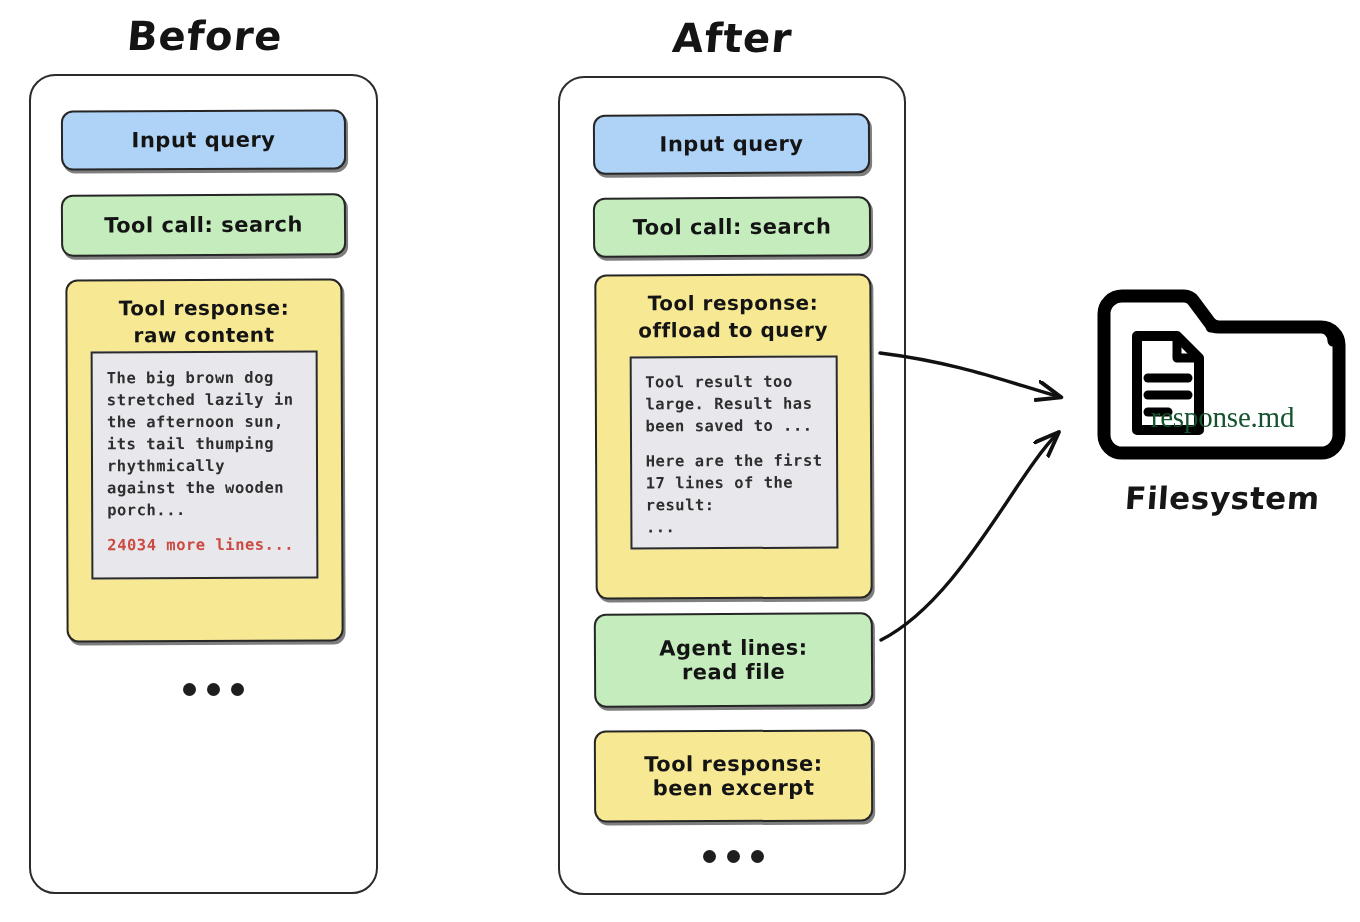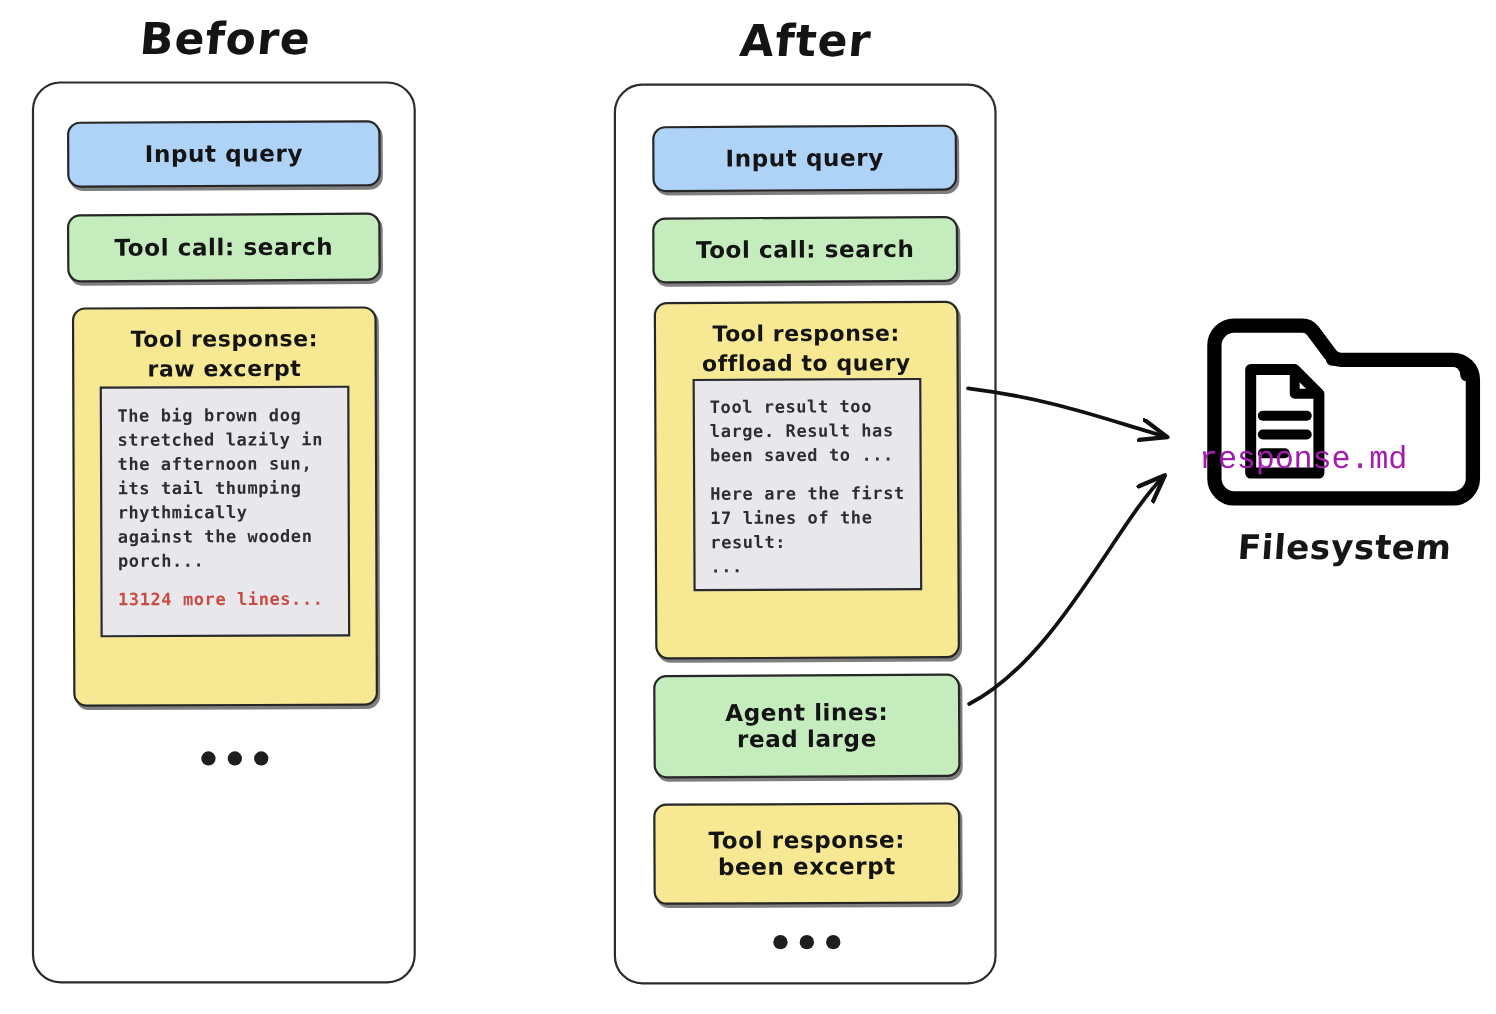"raw excerpt" span.line { text: excerpt -> content }
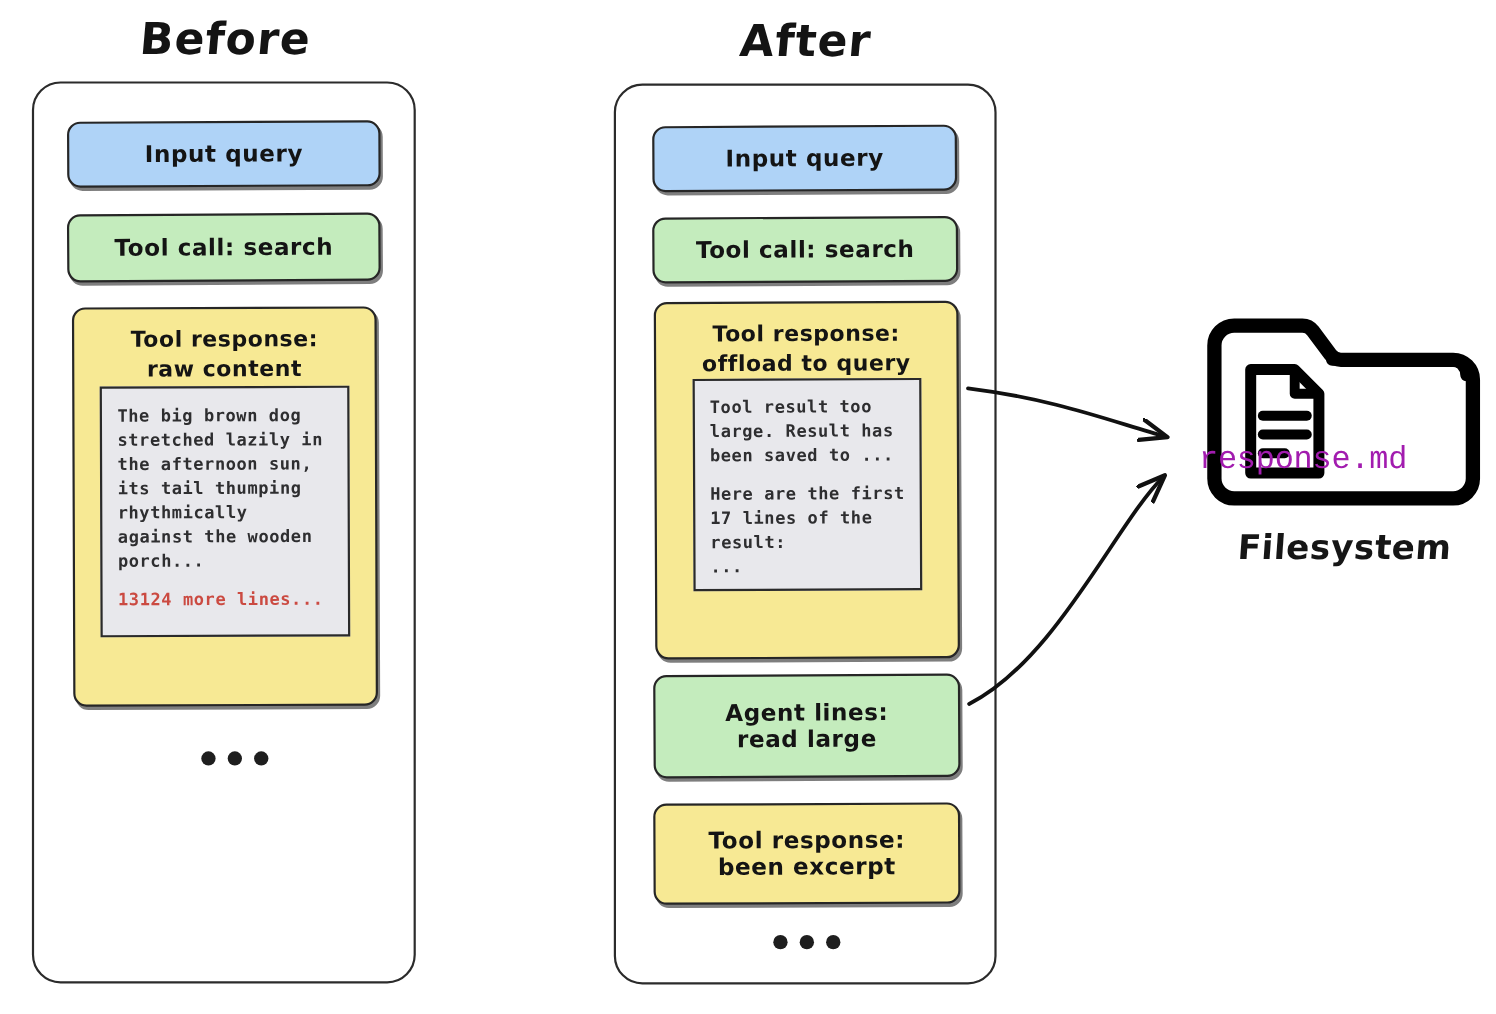"Tool result too" #after-codebox { margin-top: none -> 12px }
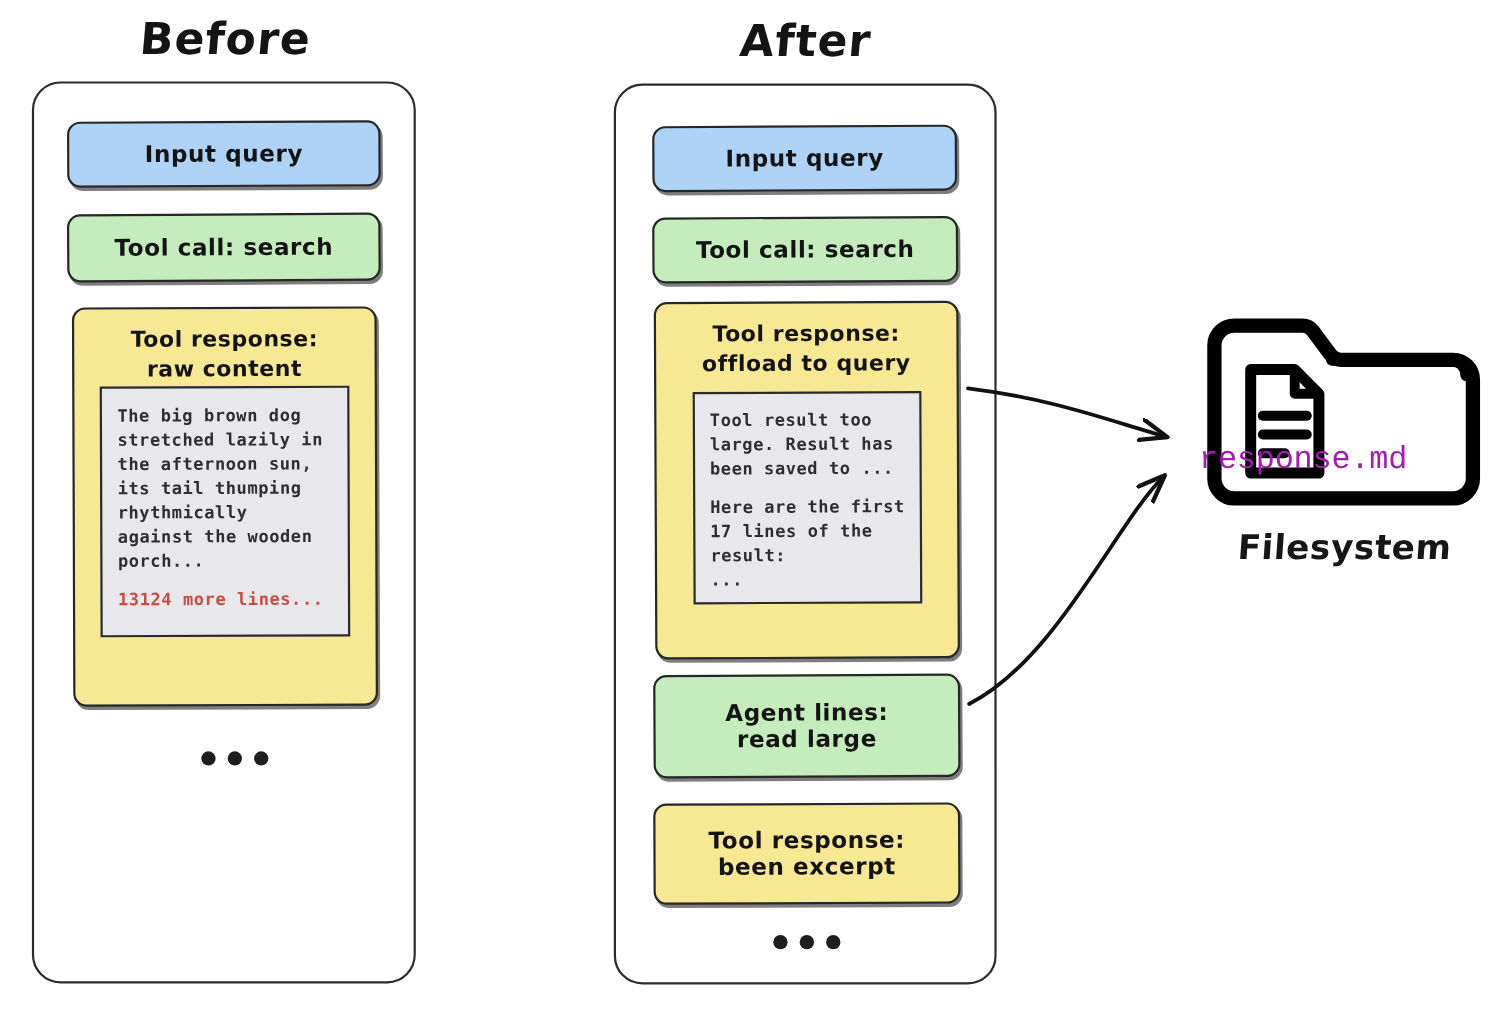"response.md" #filename-label { color: #a21caf -> #14532d; font-family: Liberation Mono, monospace -> Liberation Serif, serif; text-align: none -> center }
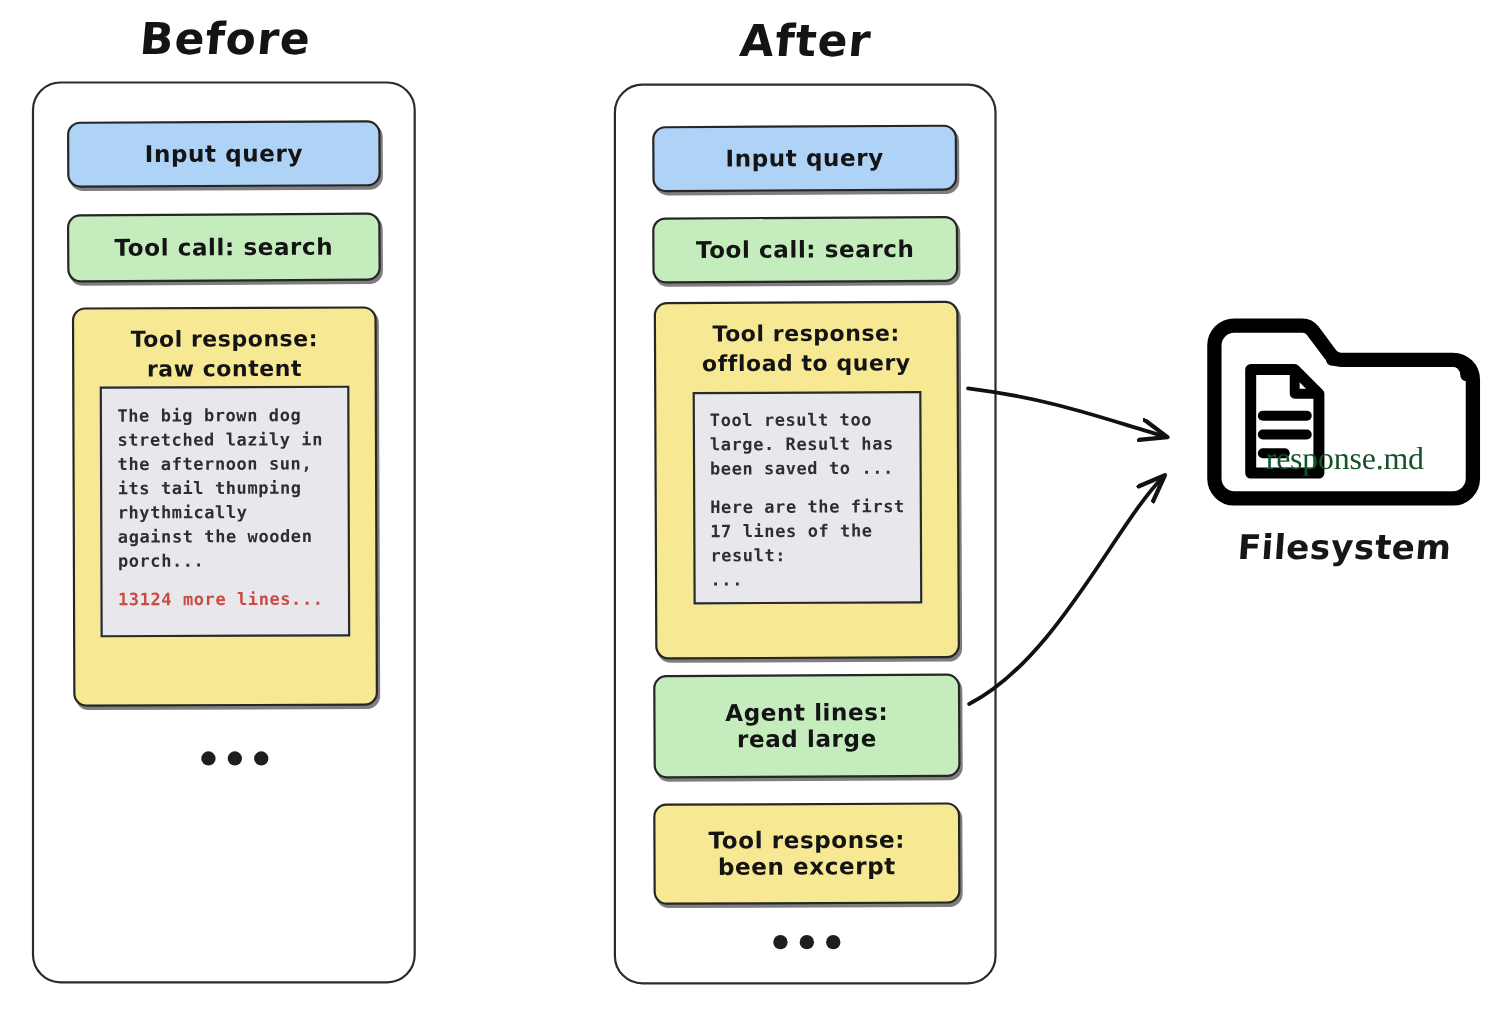"13124 more lines..." span.code-warn { text: 13124 -> 24034 }
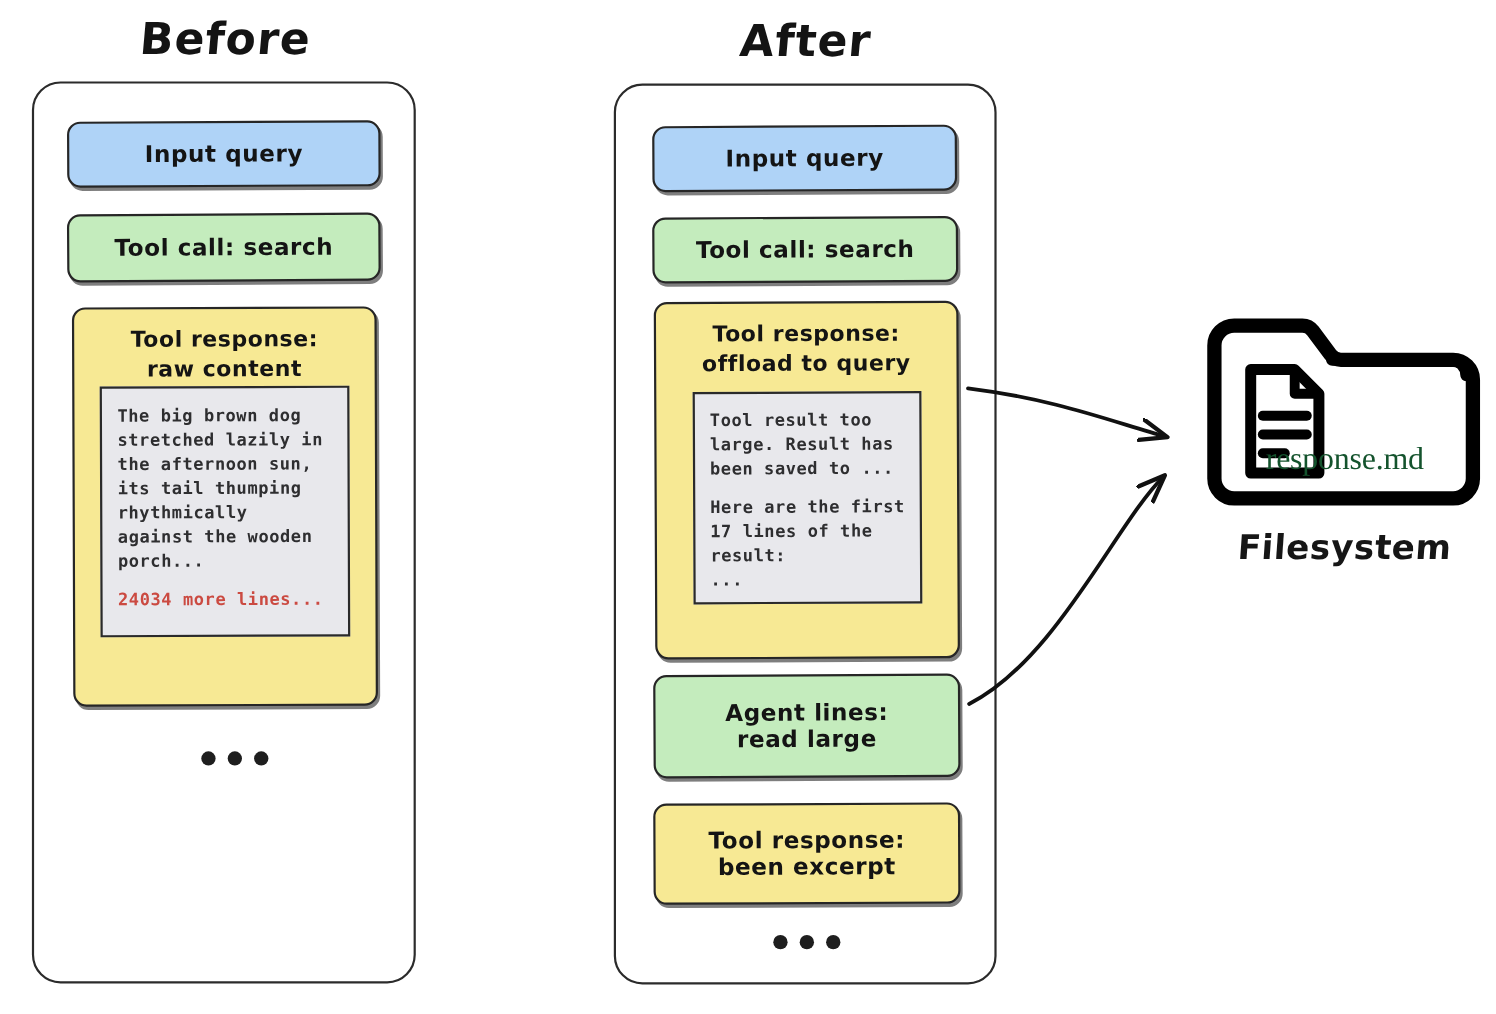"read large" span.line { text: large -> file }
